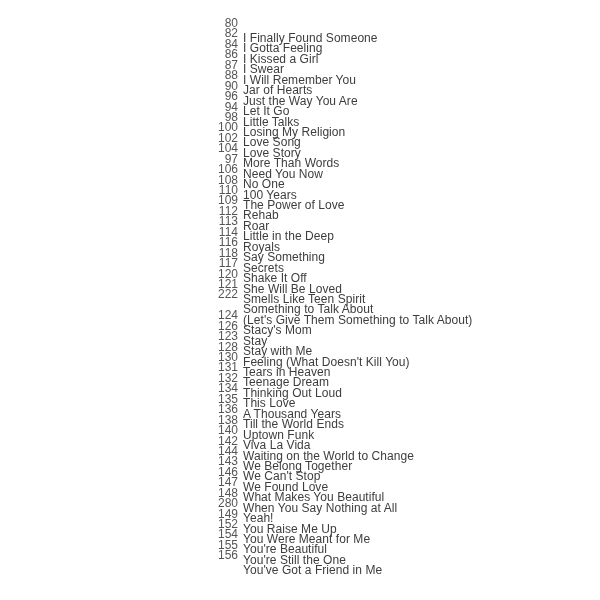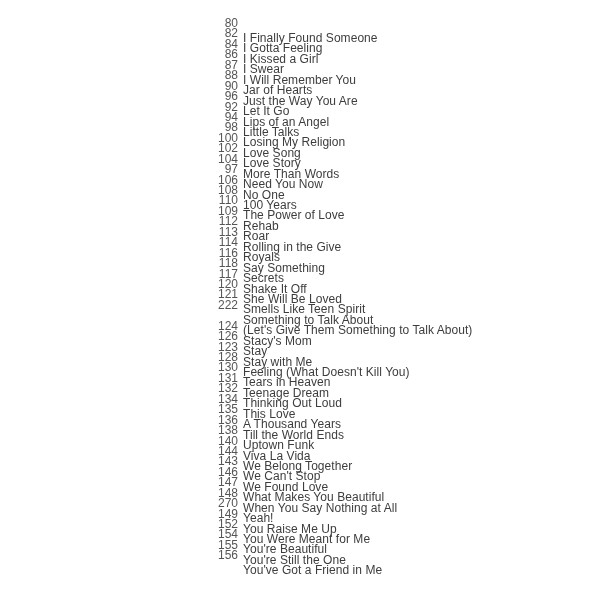"92" div.row { html: <div> <span>92</span> <span>Lips of an Angel</span> </div> -> none }
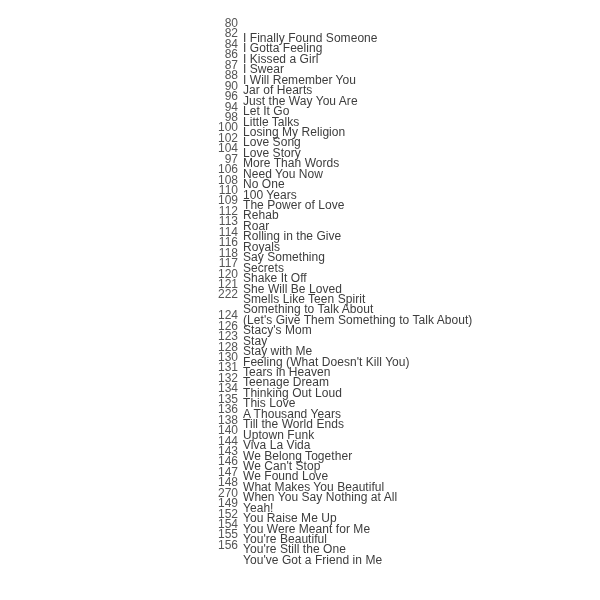"Rolling in the Give" span.title { text: Rolling in the Give -> Little in the Deep }
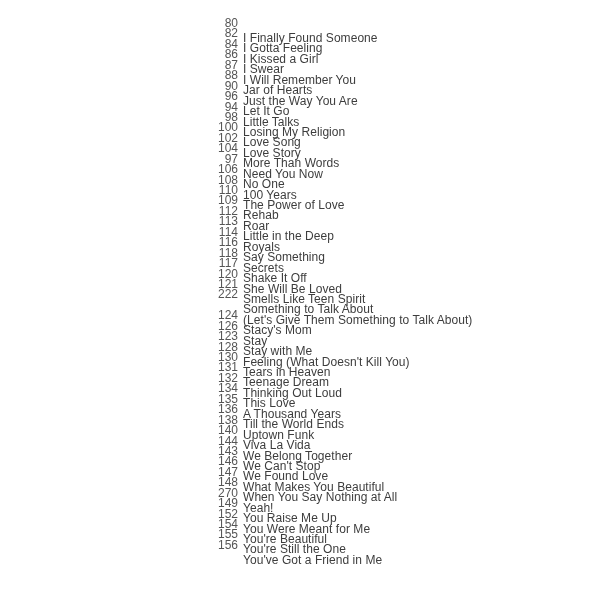"142" div.row { html: none -> <div> <span>142</span> <span>Waiting on the World to Change</span> </div> }
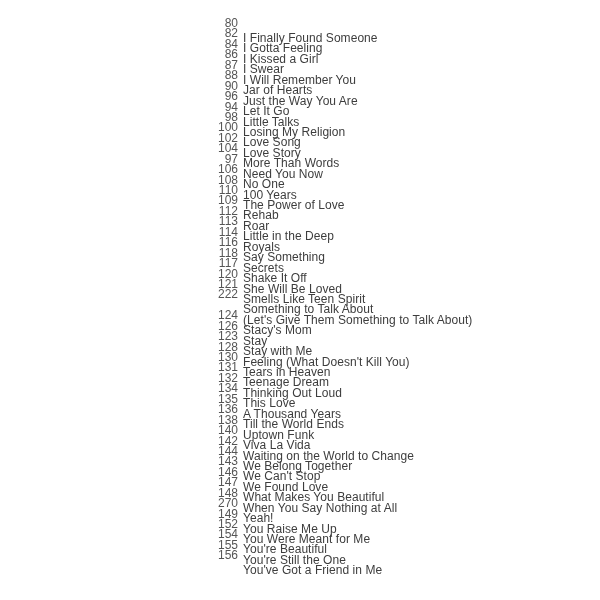"270" span.num { text: 270 -> 280 }
